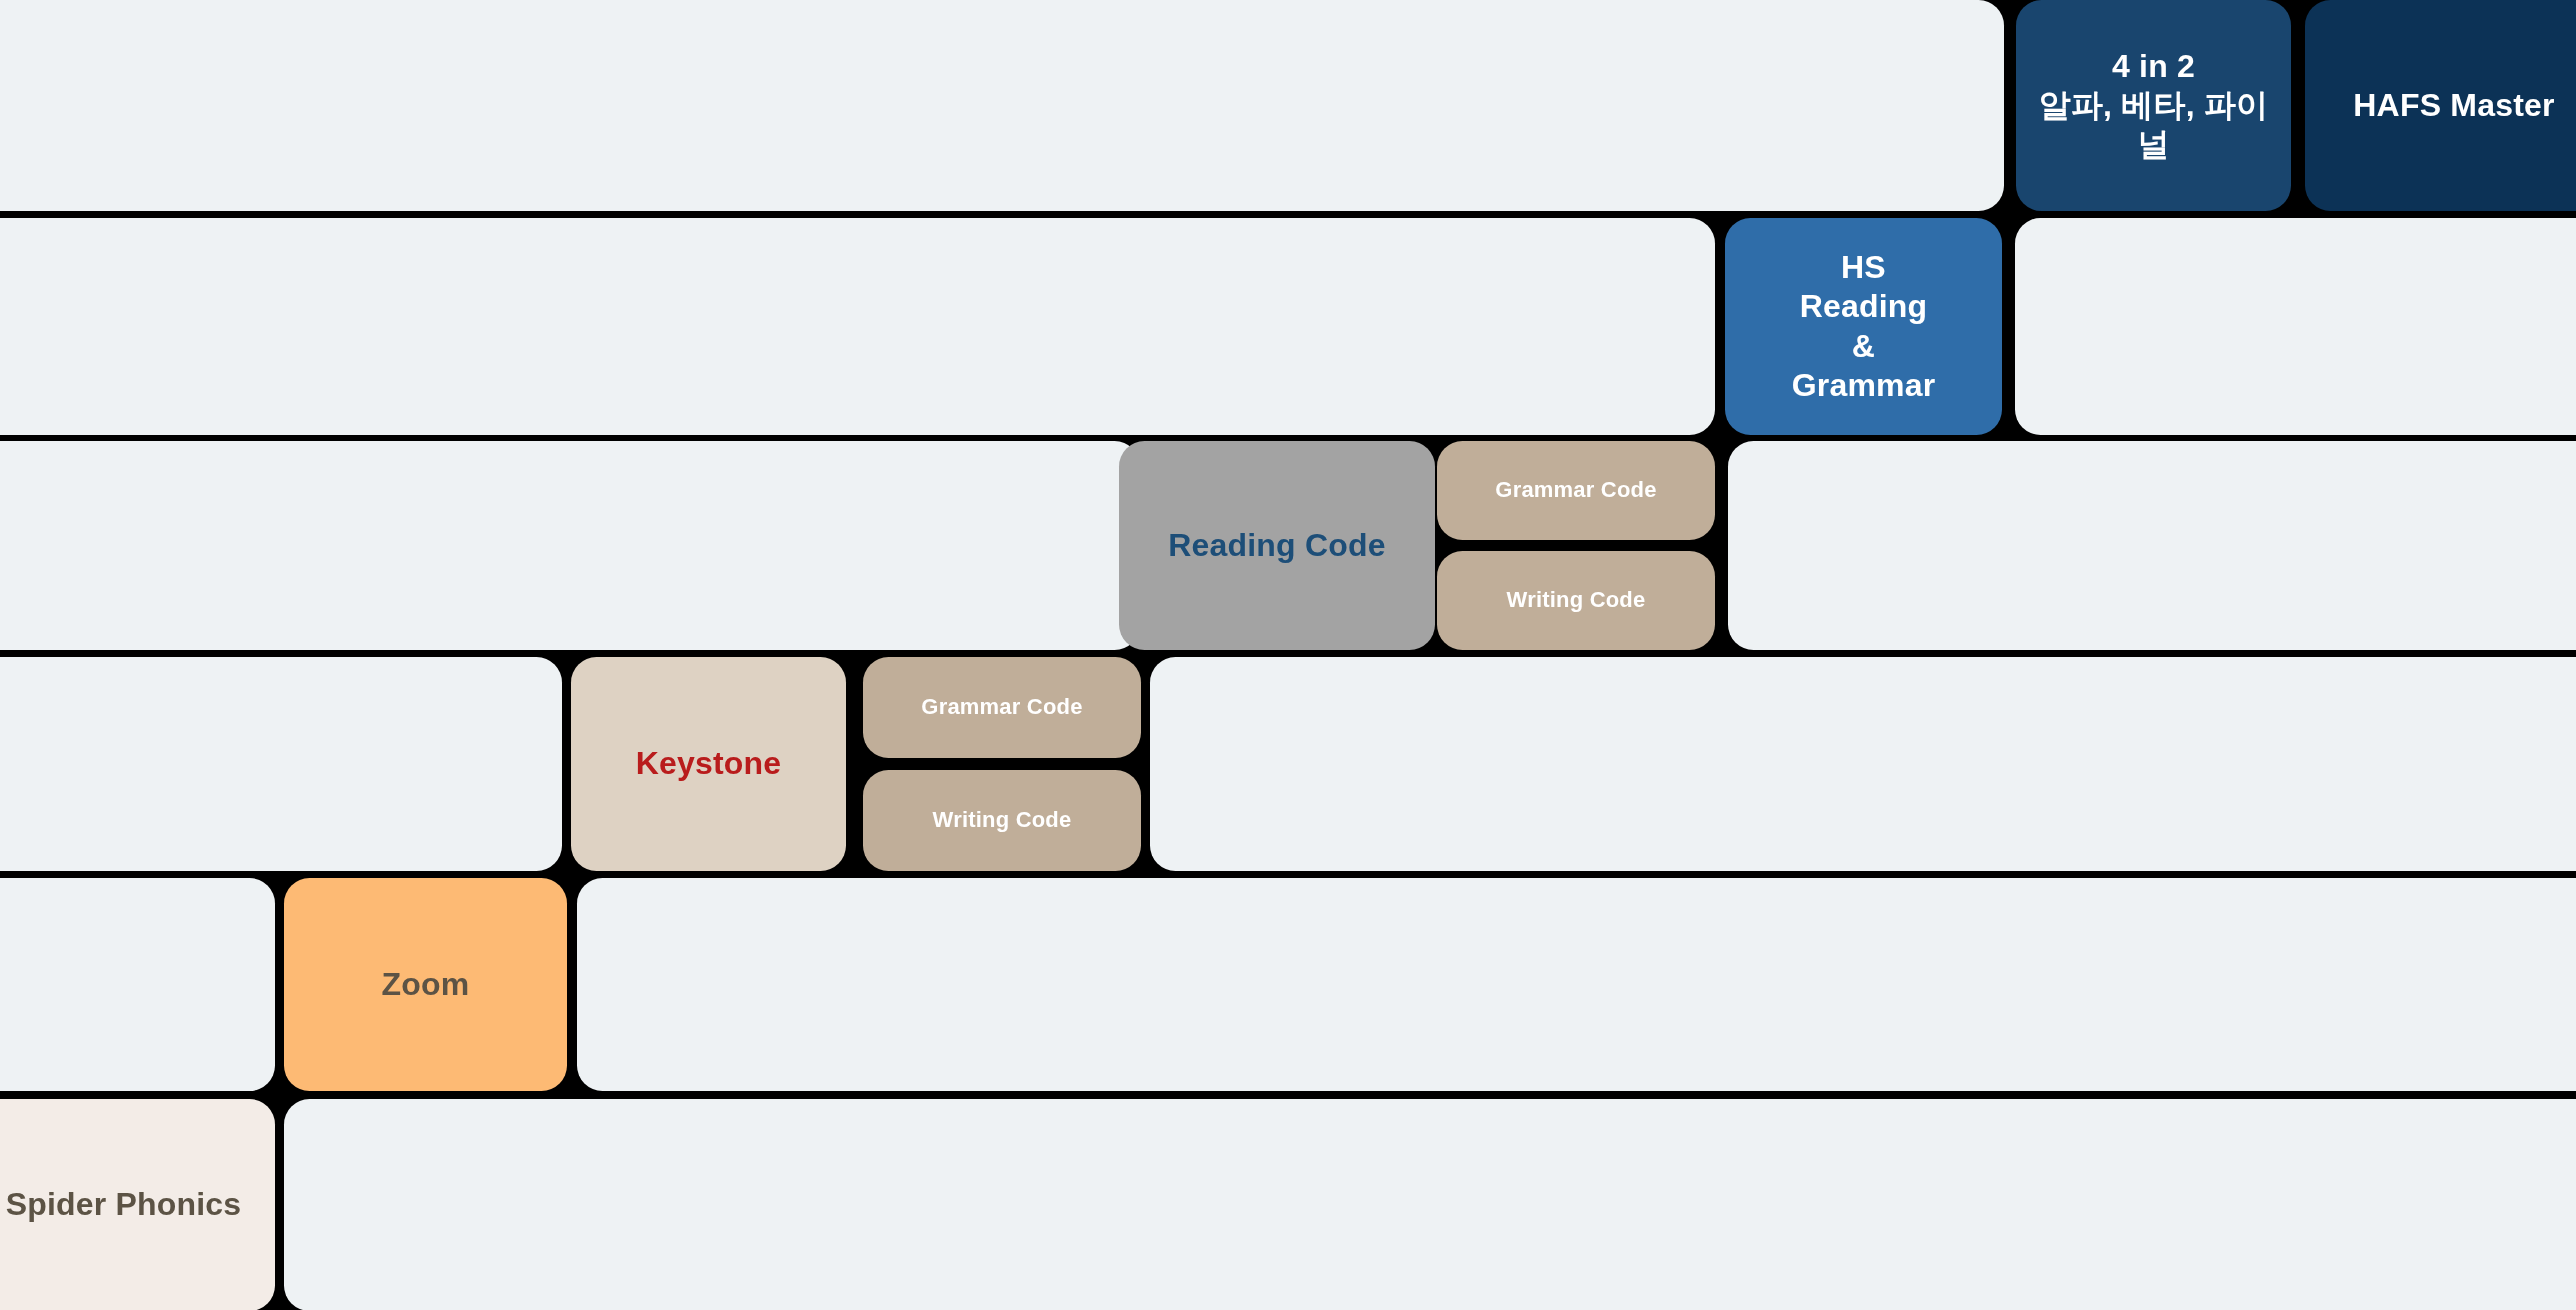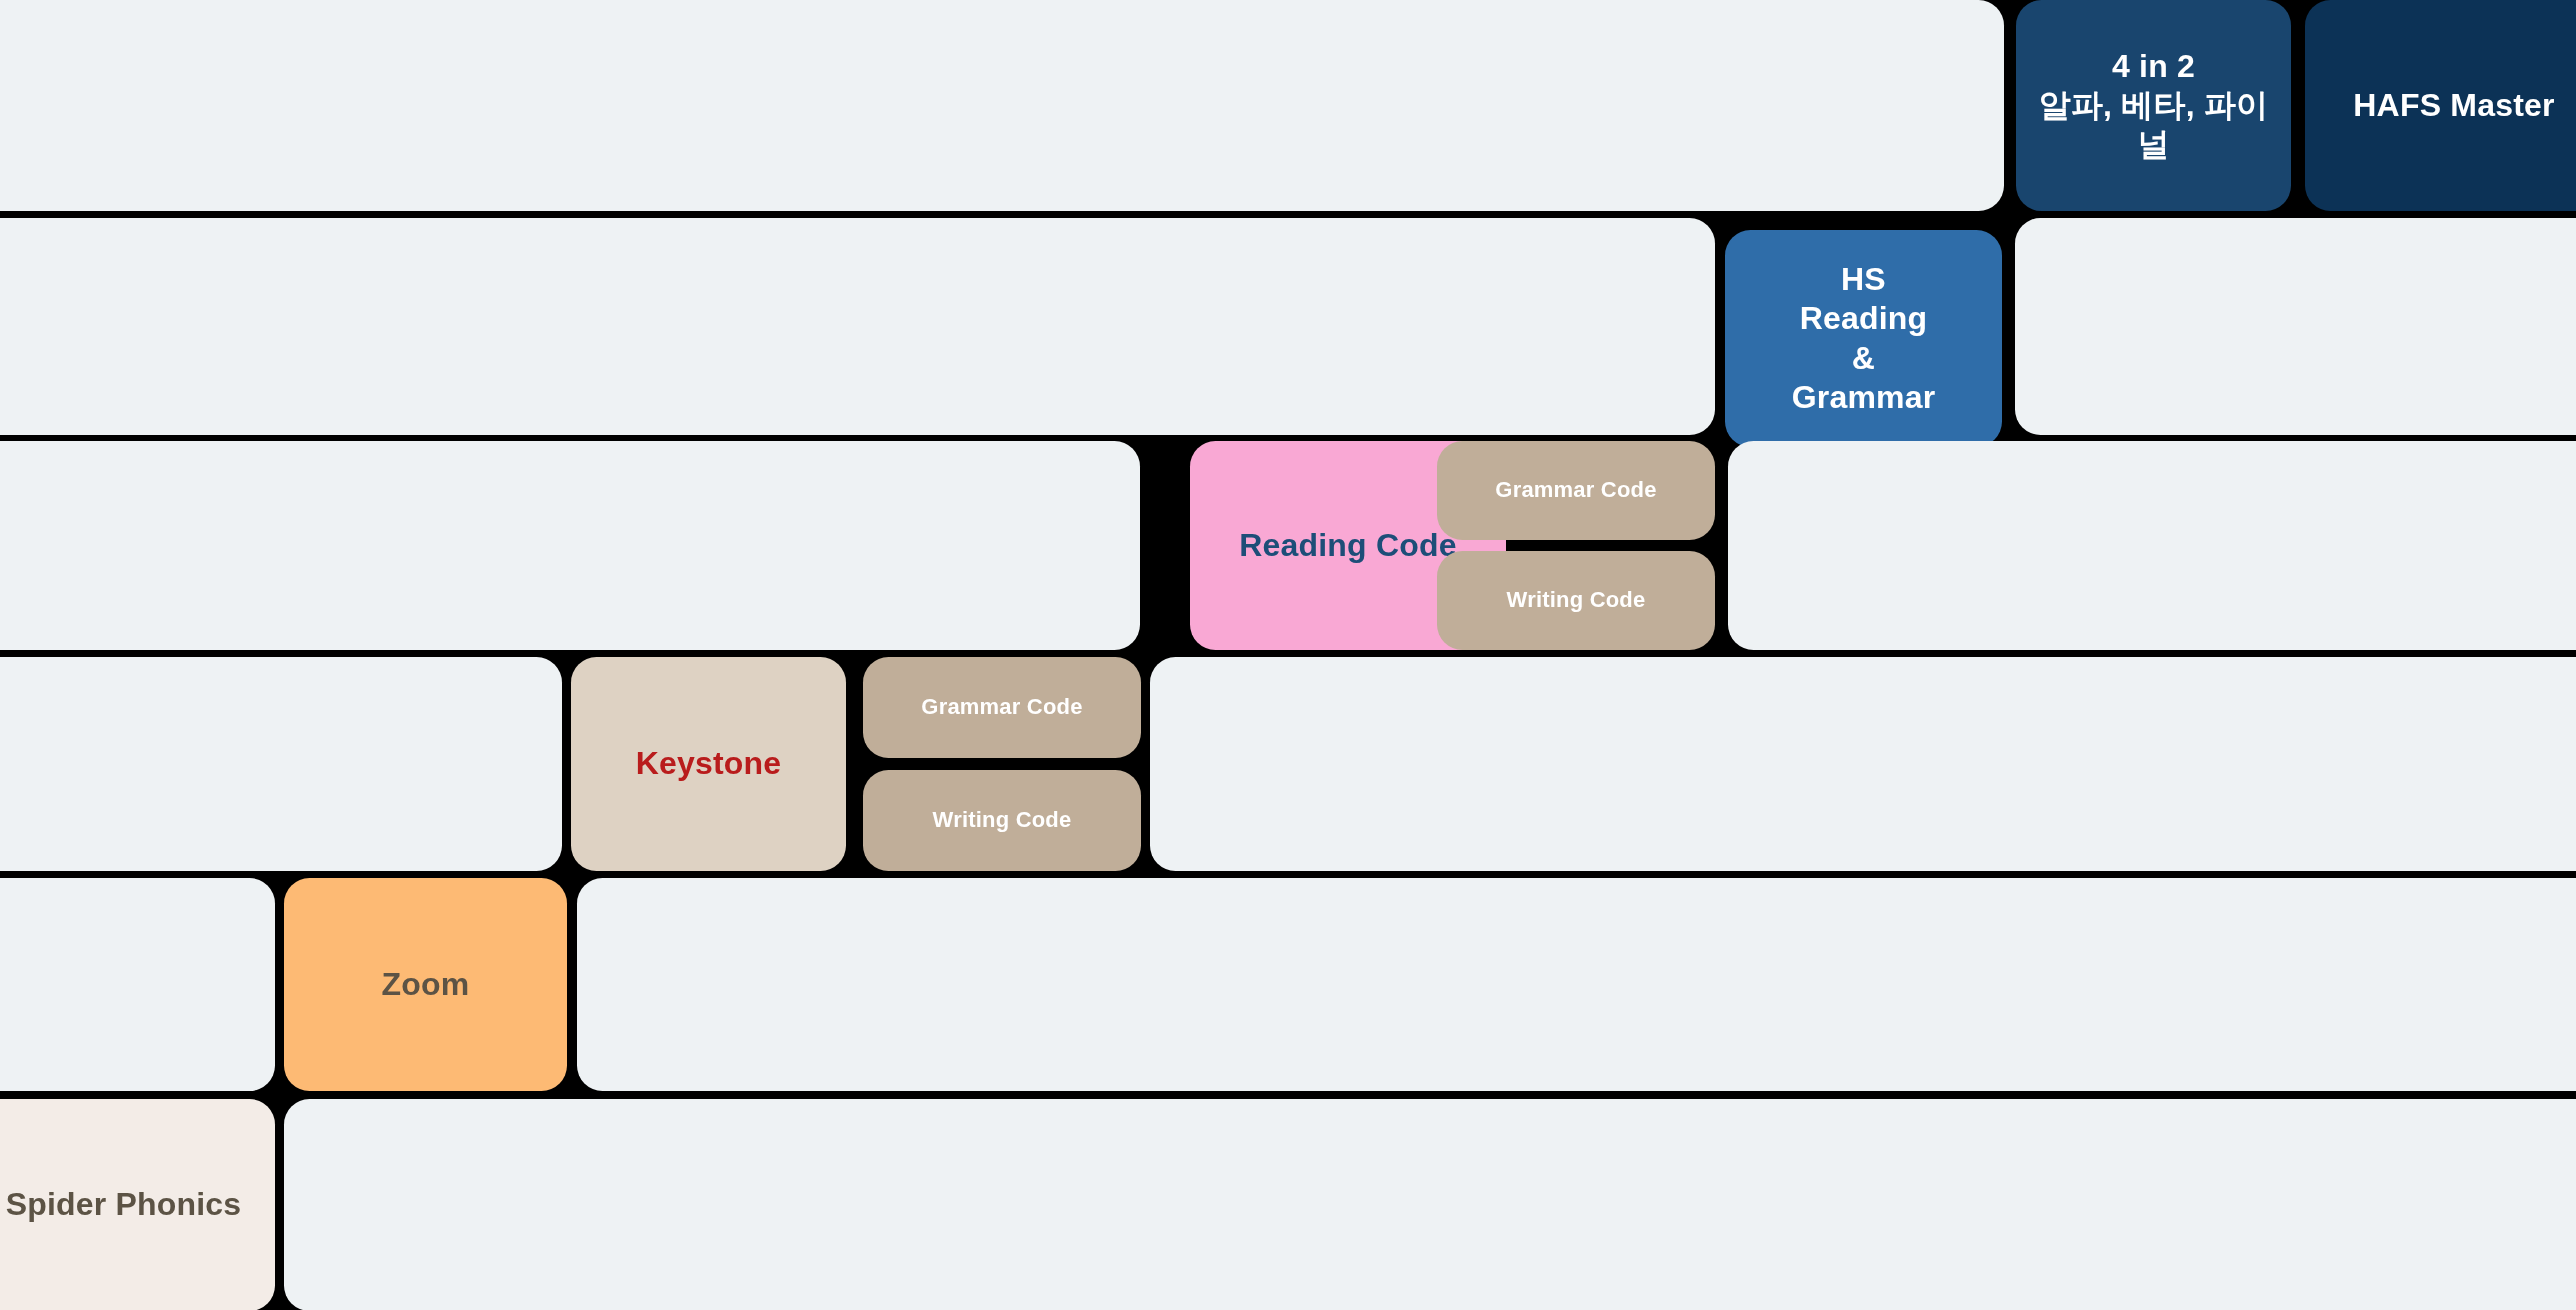"HS" div.card { top: 12px -> 0px }
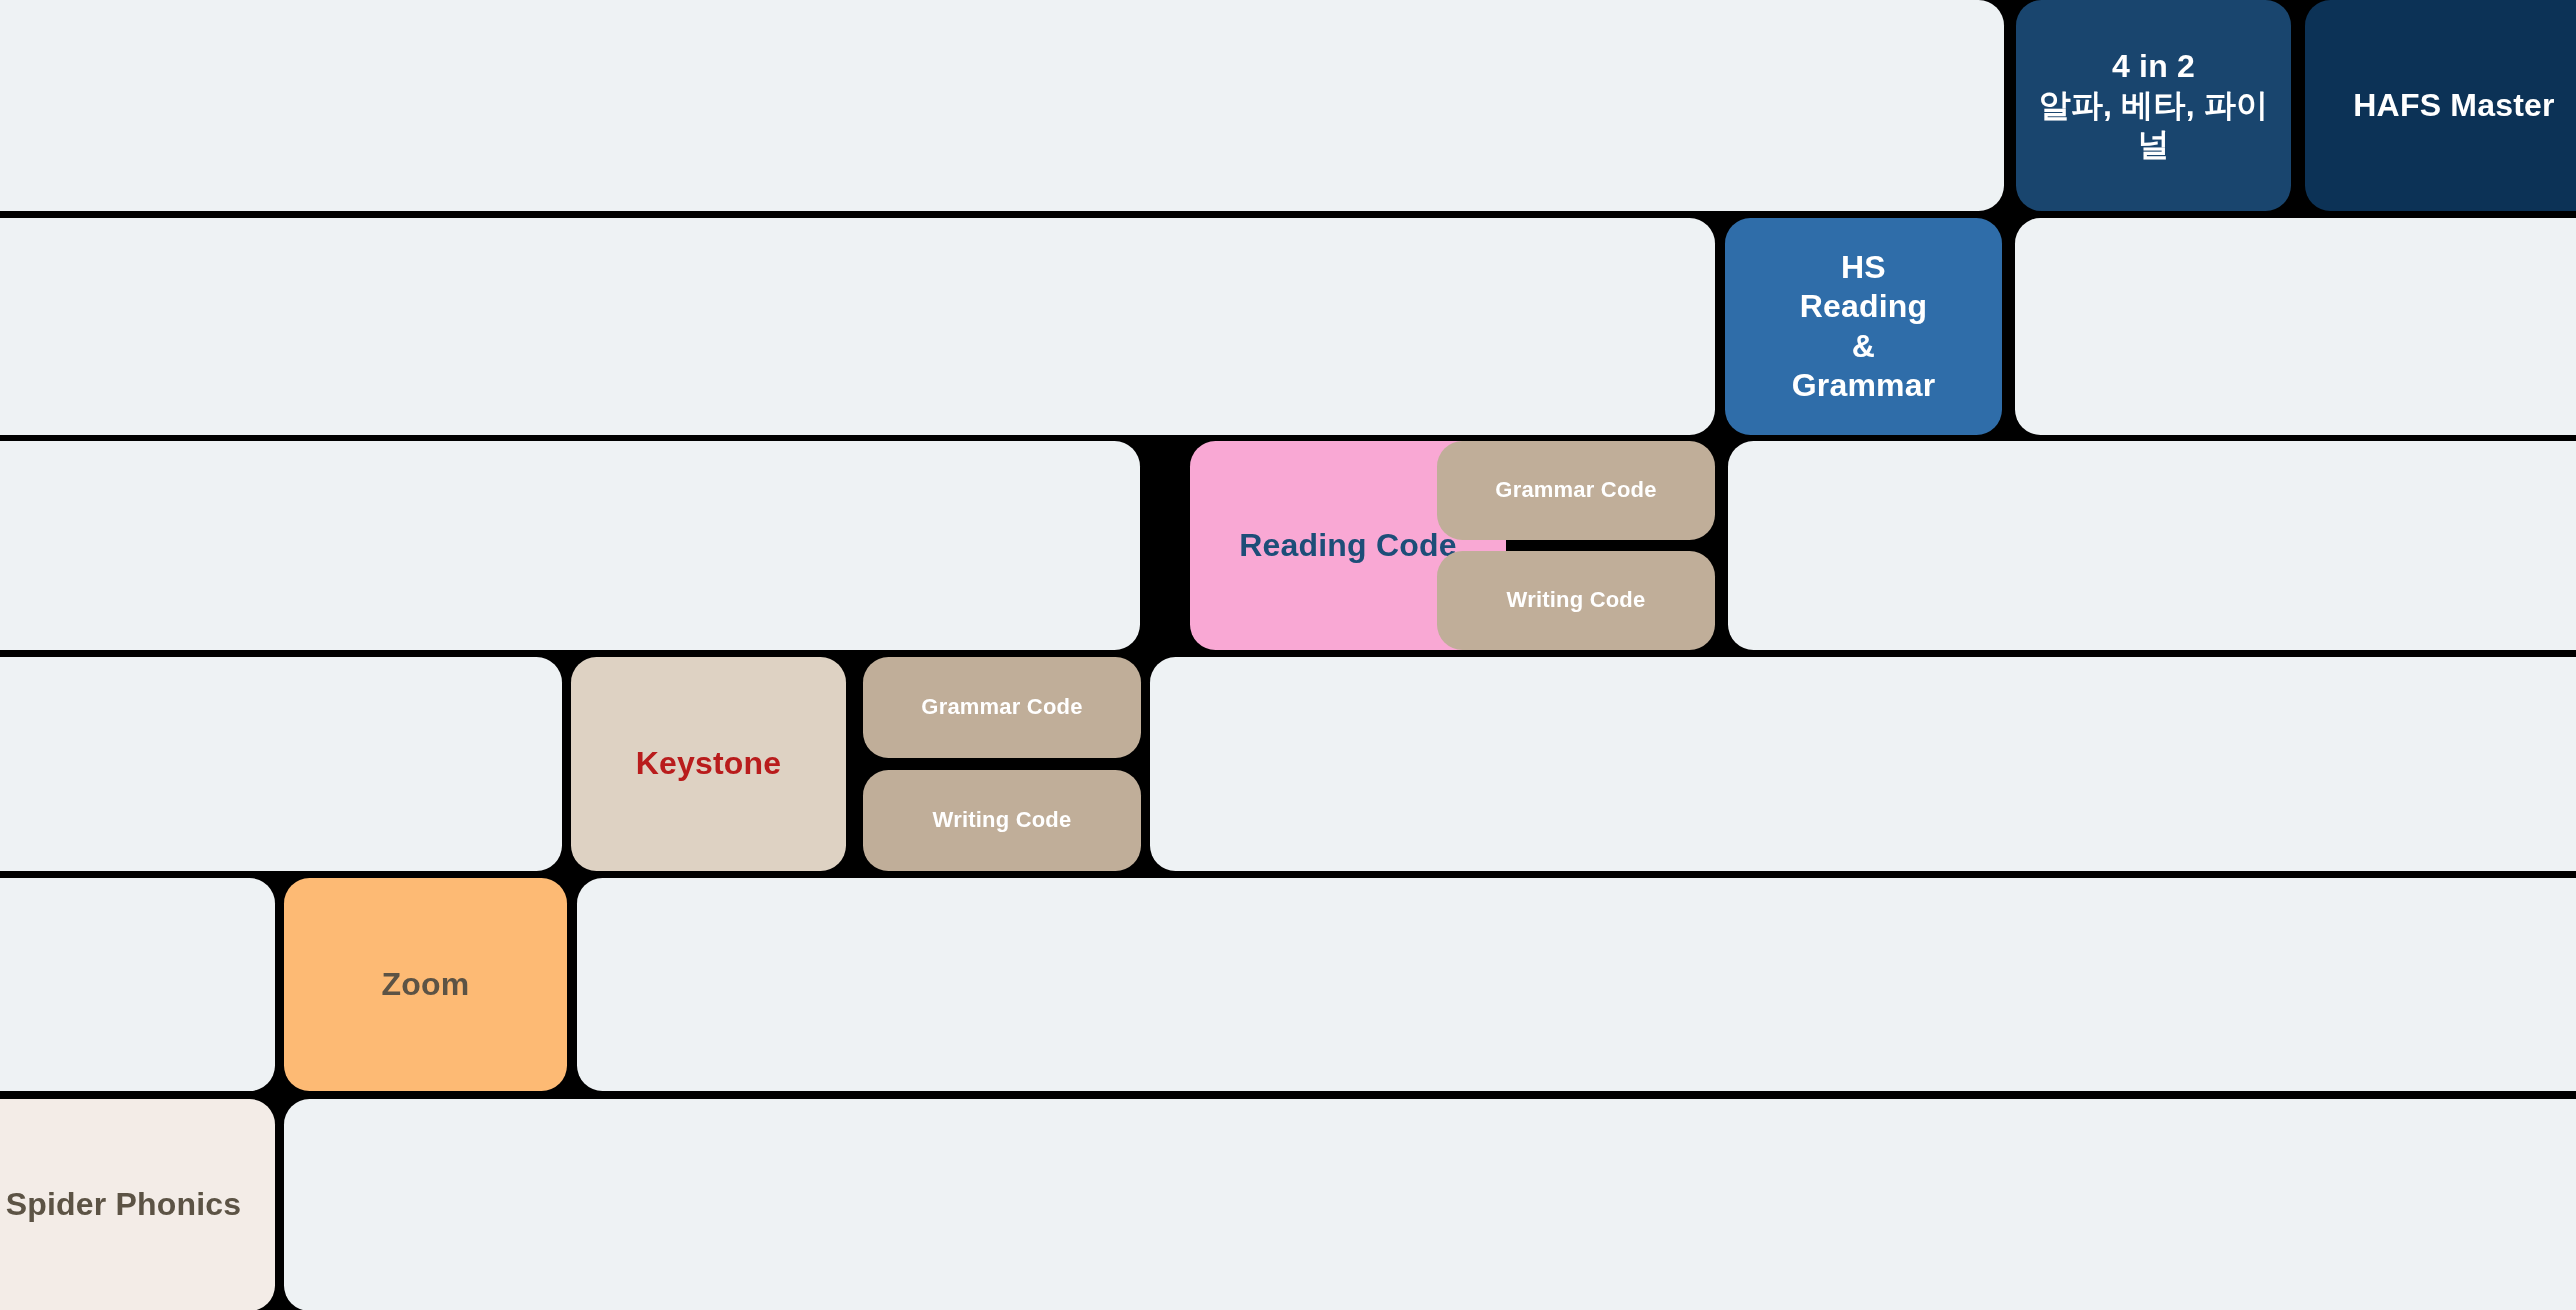"Reading Code" div.card { background: #f9a8d4 -> #a3a3a3; left: 1190px -> 1119px }
